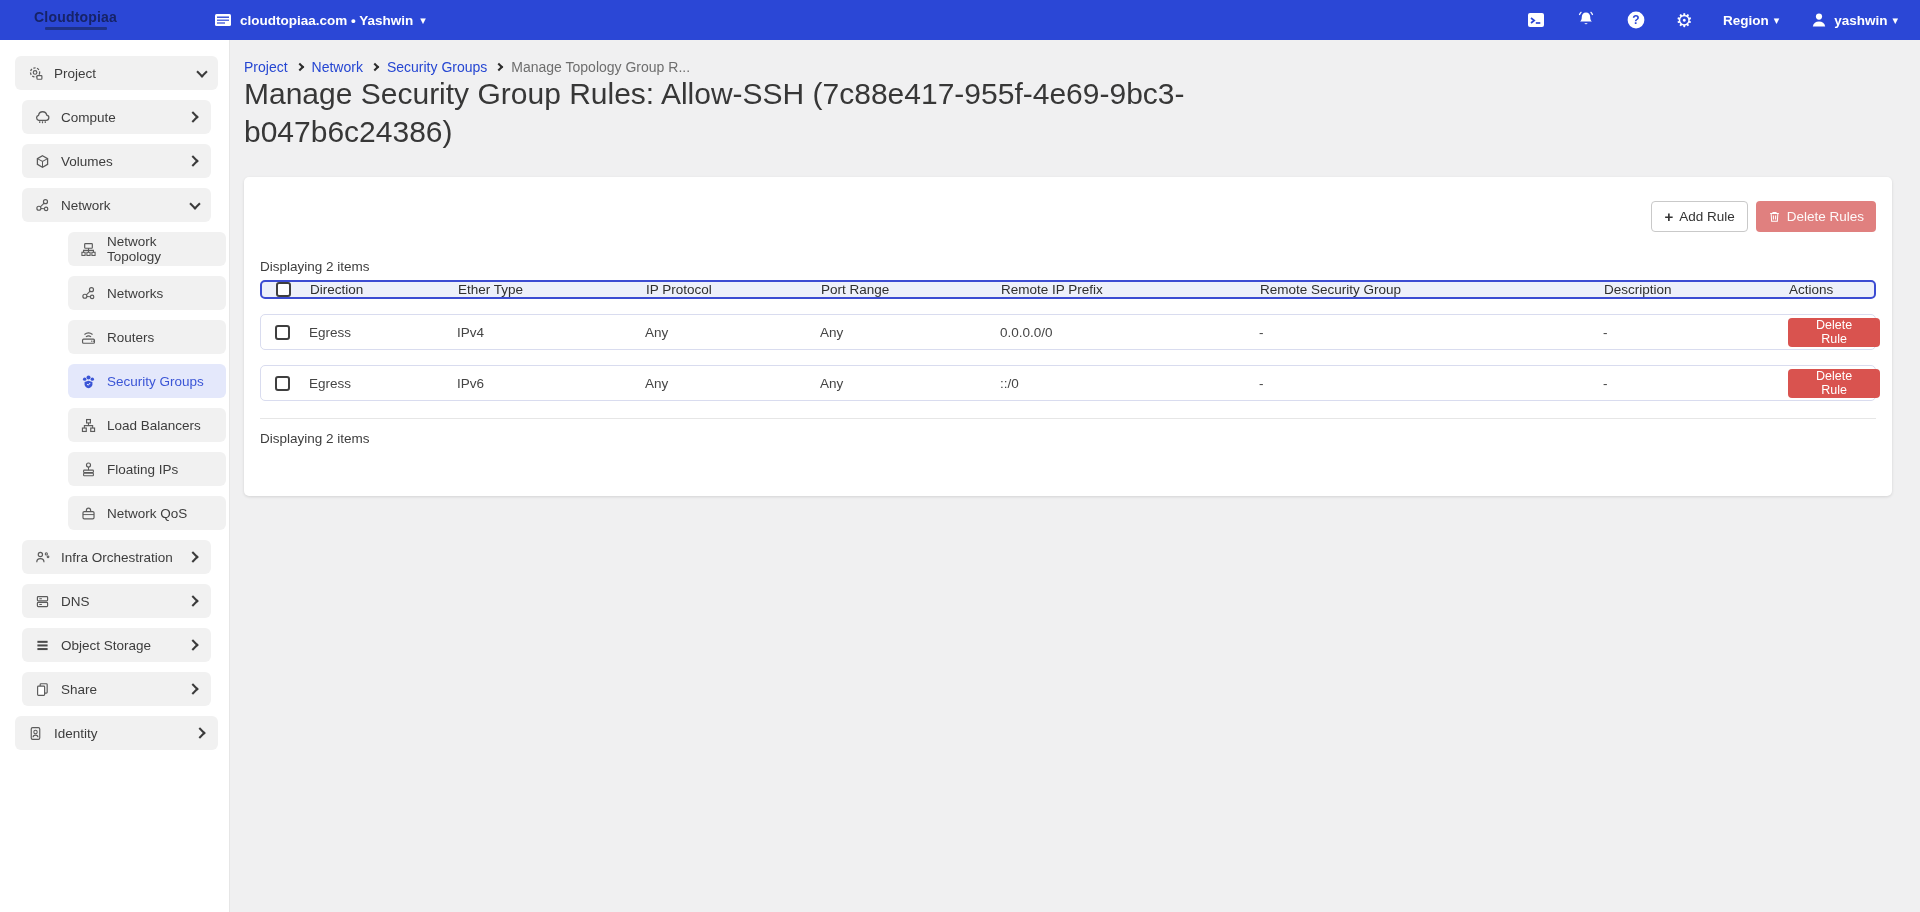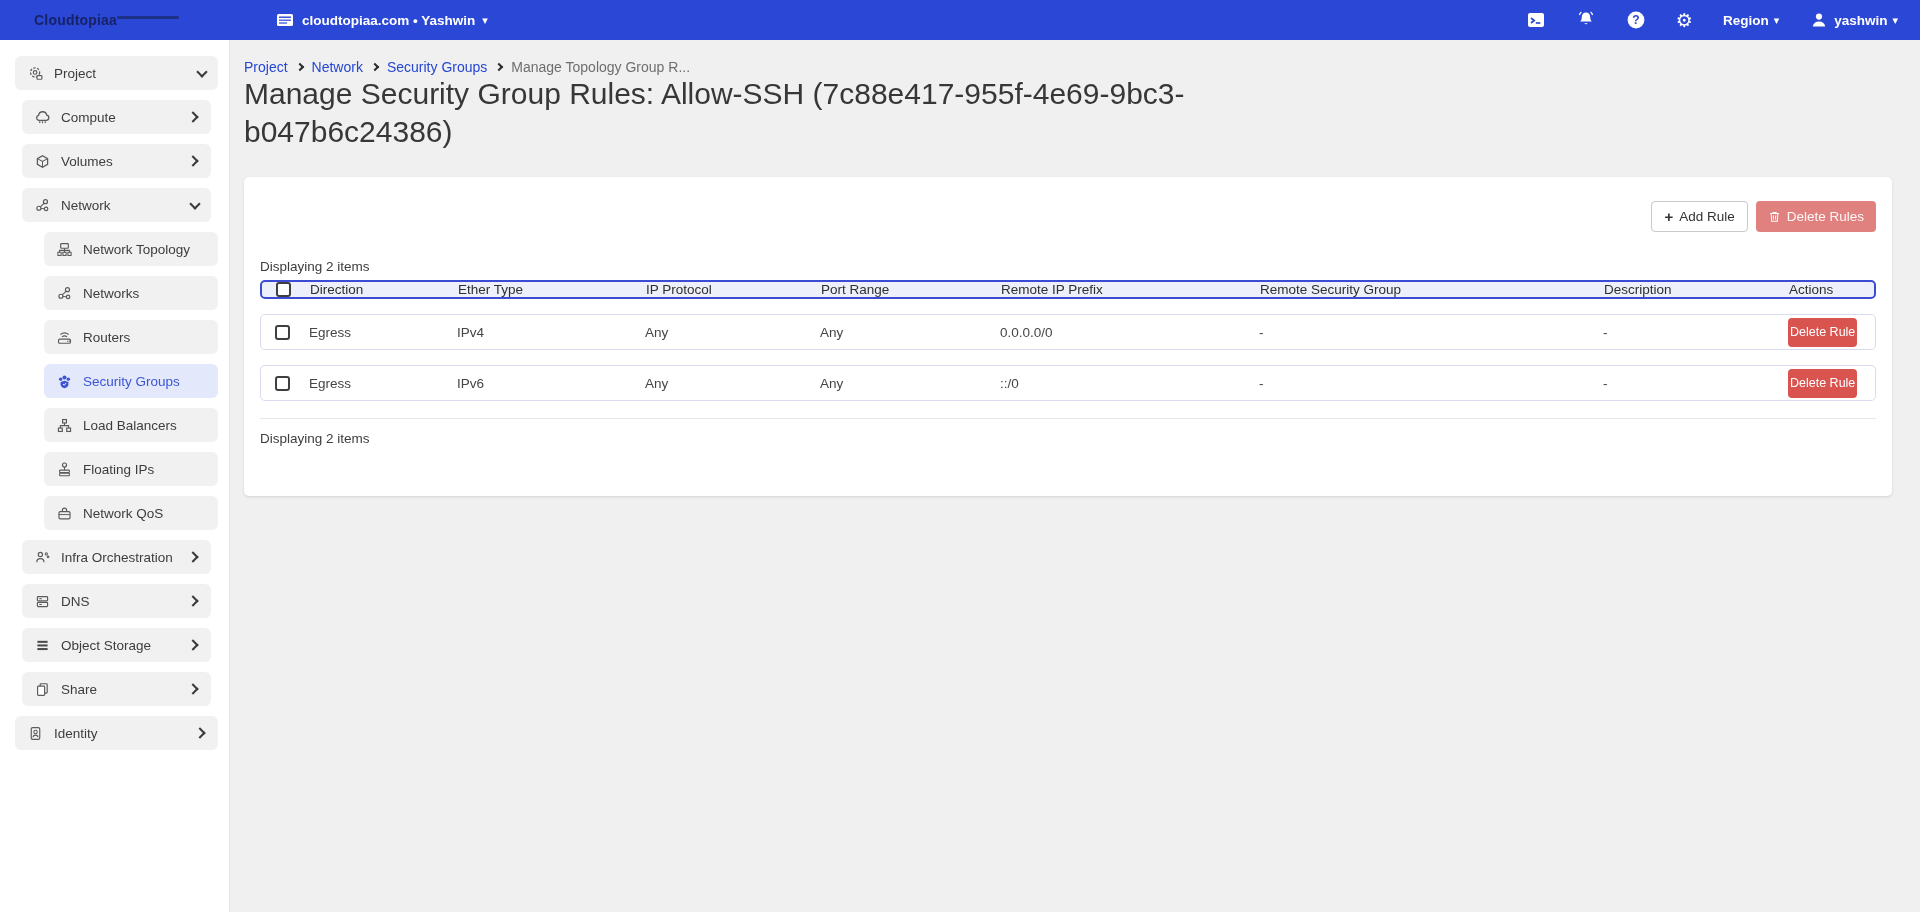"Cloudtopiaa" .logo { flex-direction: none -> column }
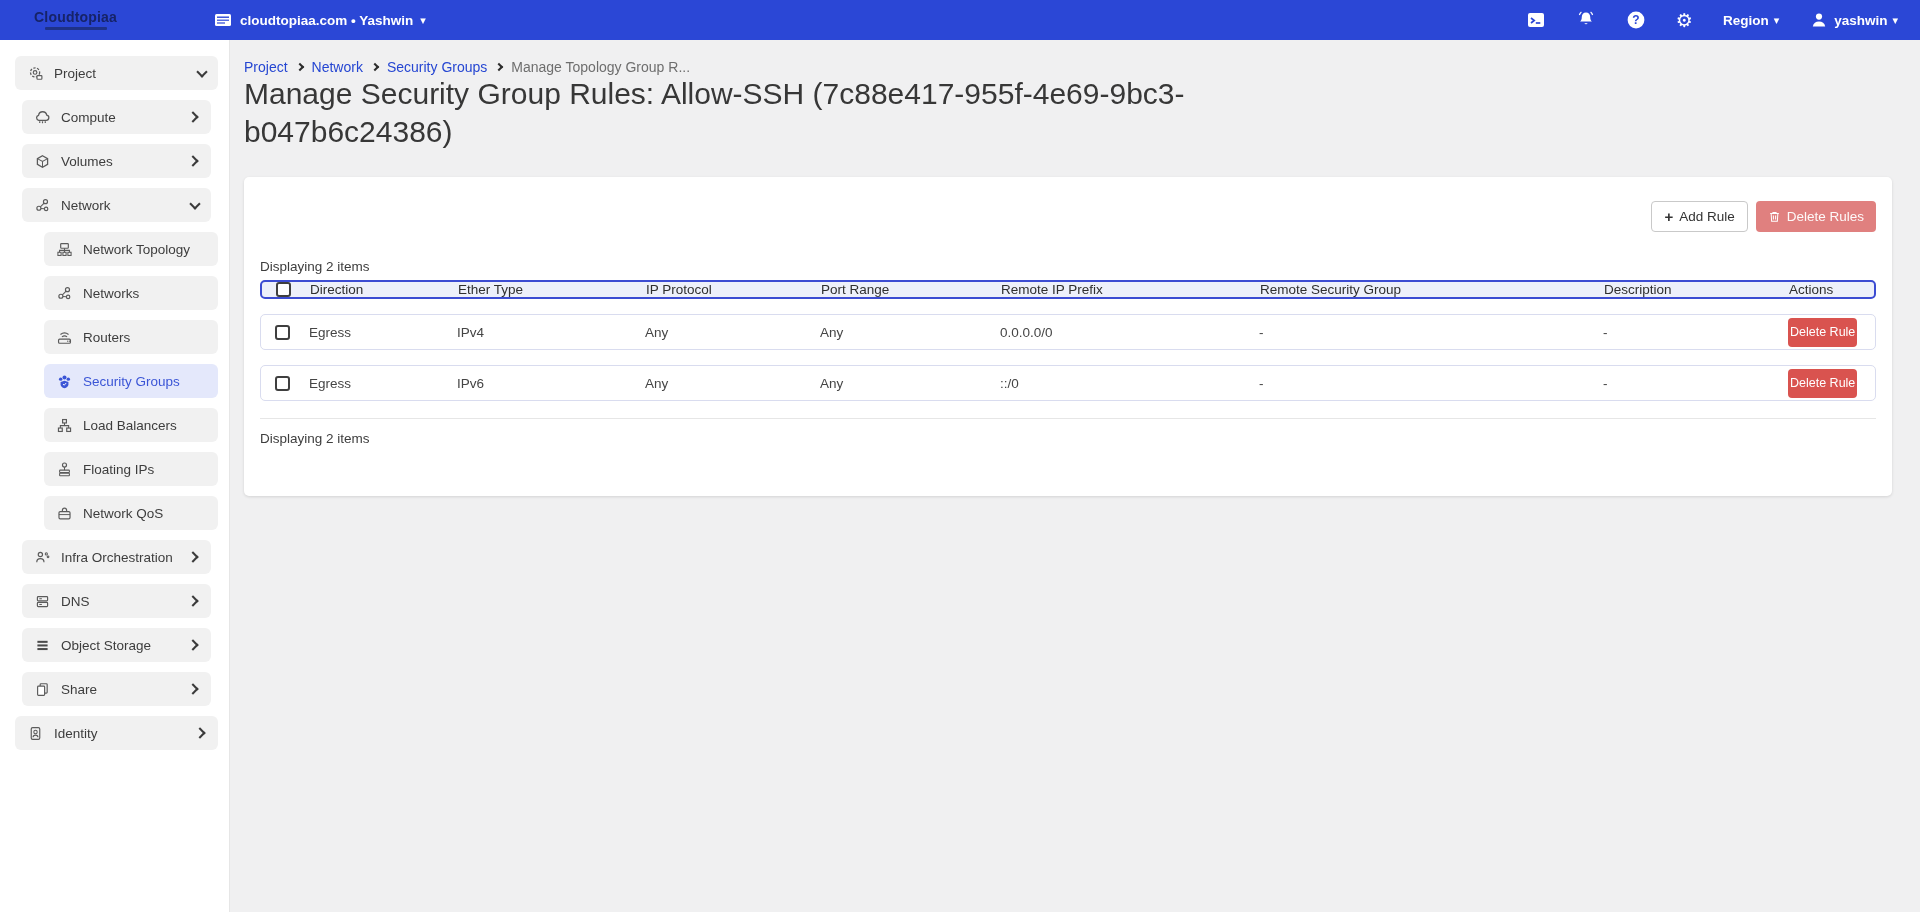"Network Topology" .lvl2 { margin-left: 44px -> 68px; width: 174px -> 158px }
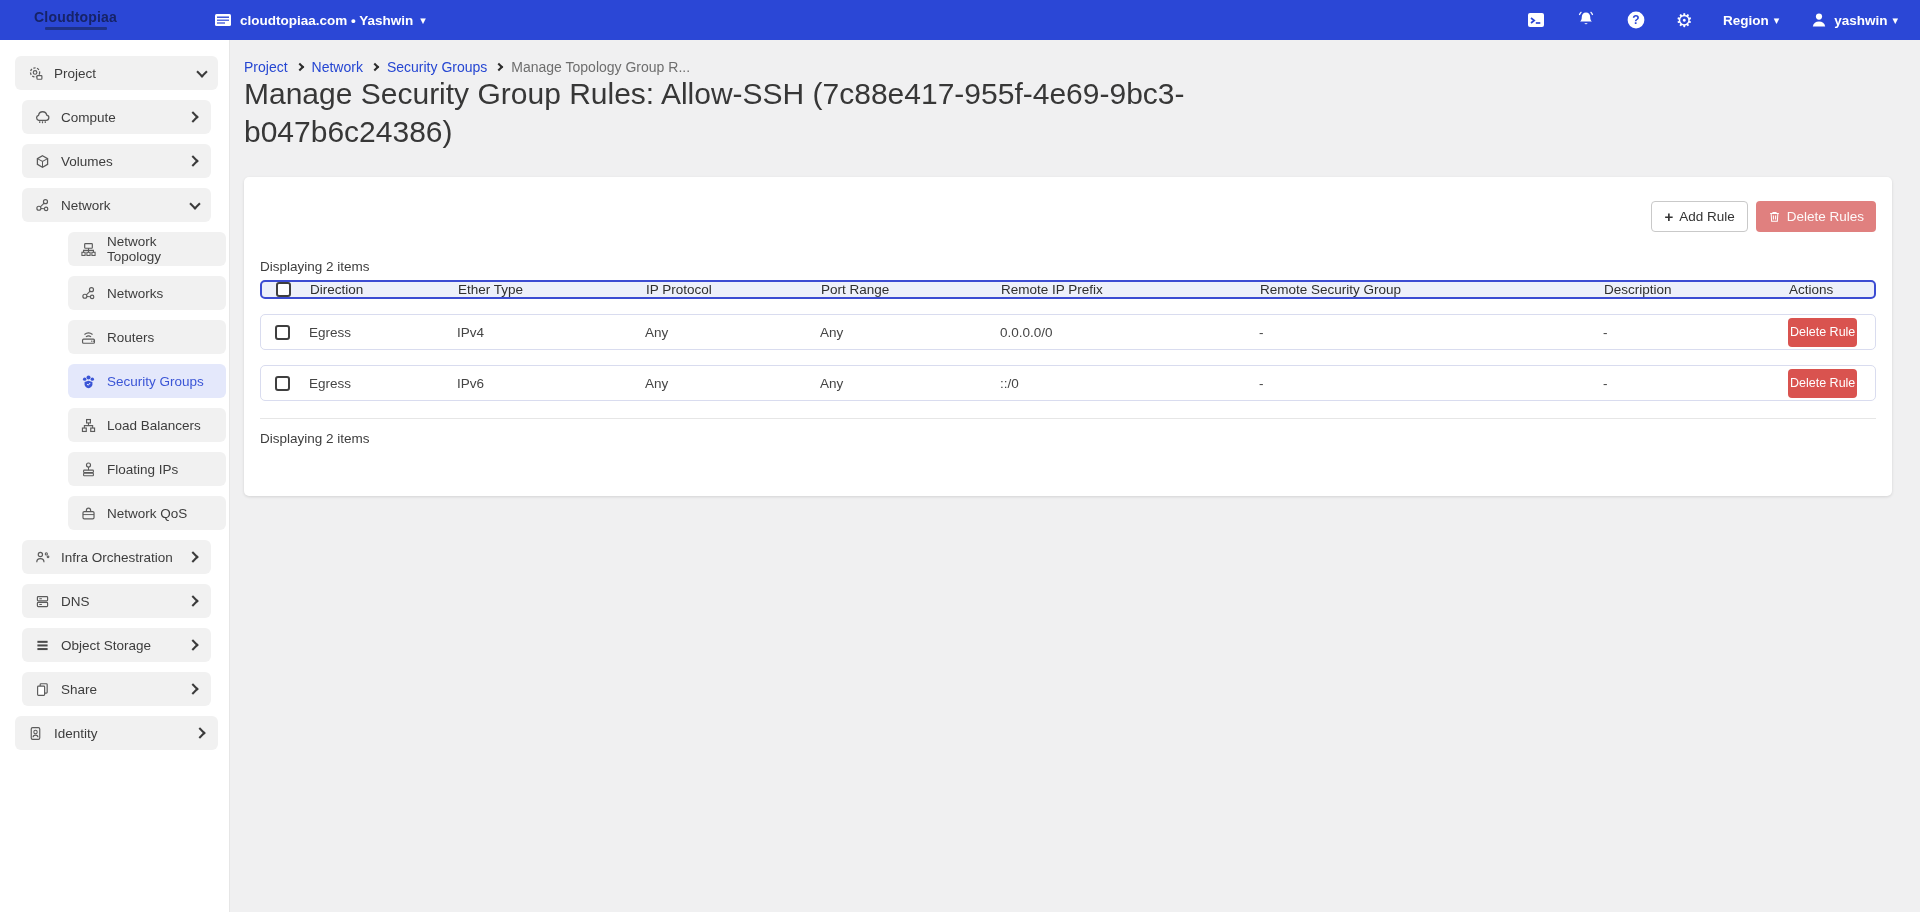"Delete Rule" .btn-del-rule { padding: 0 2px -> 0 28px }
